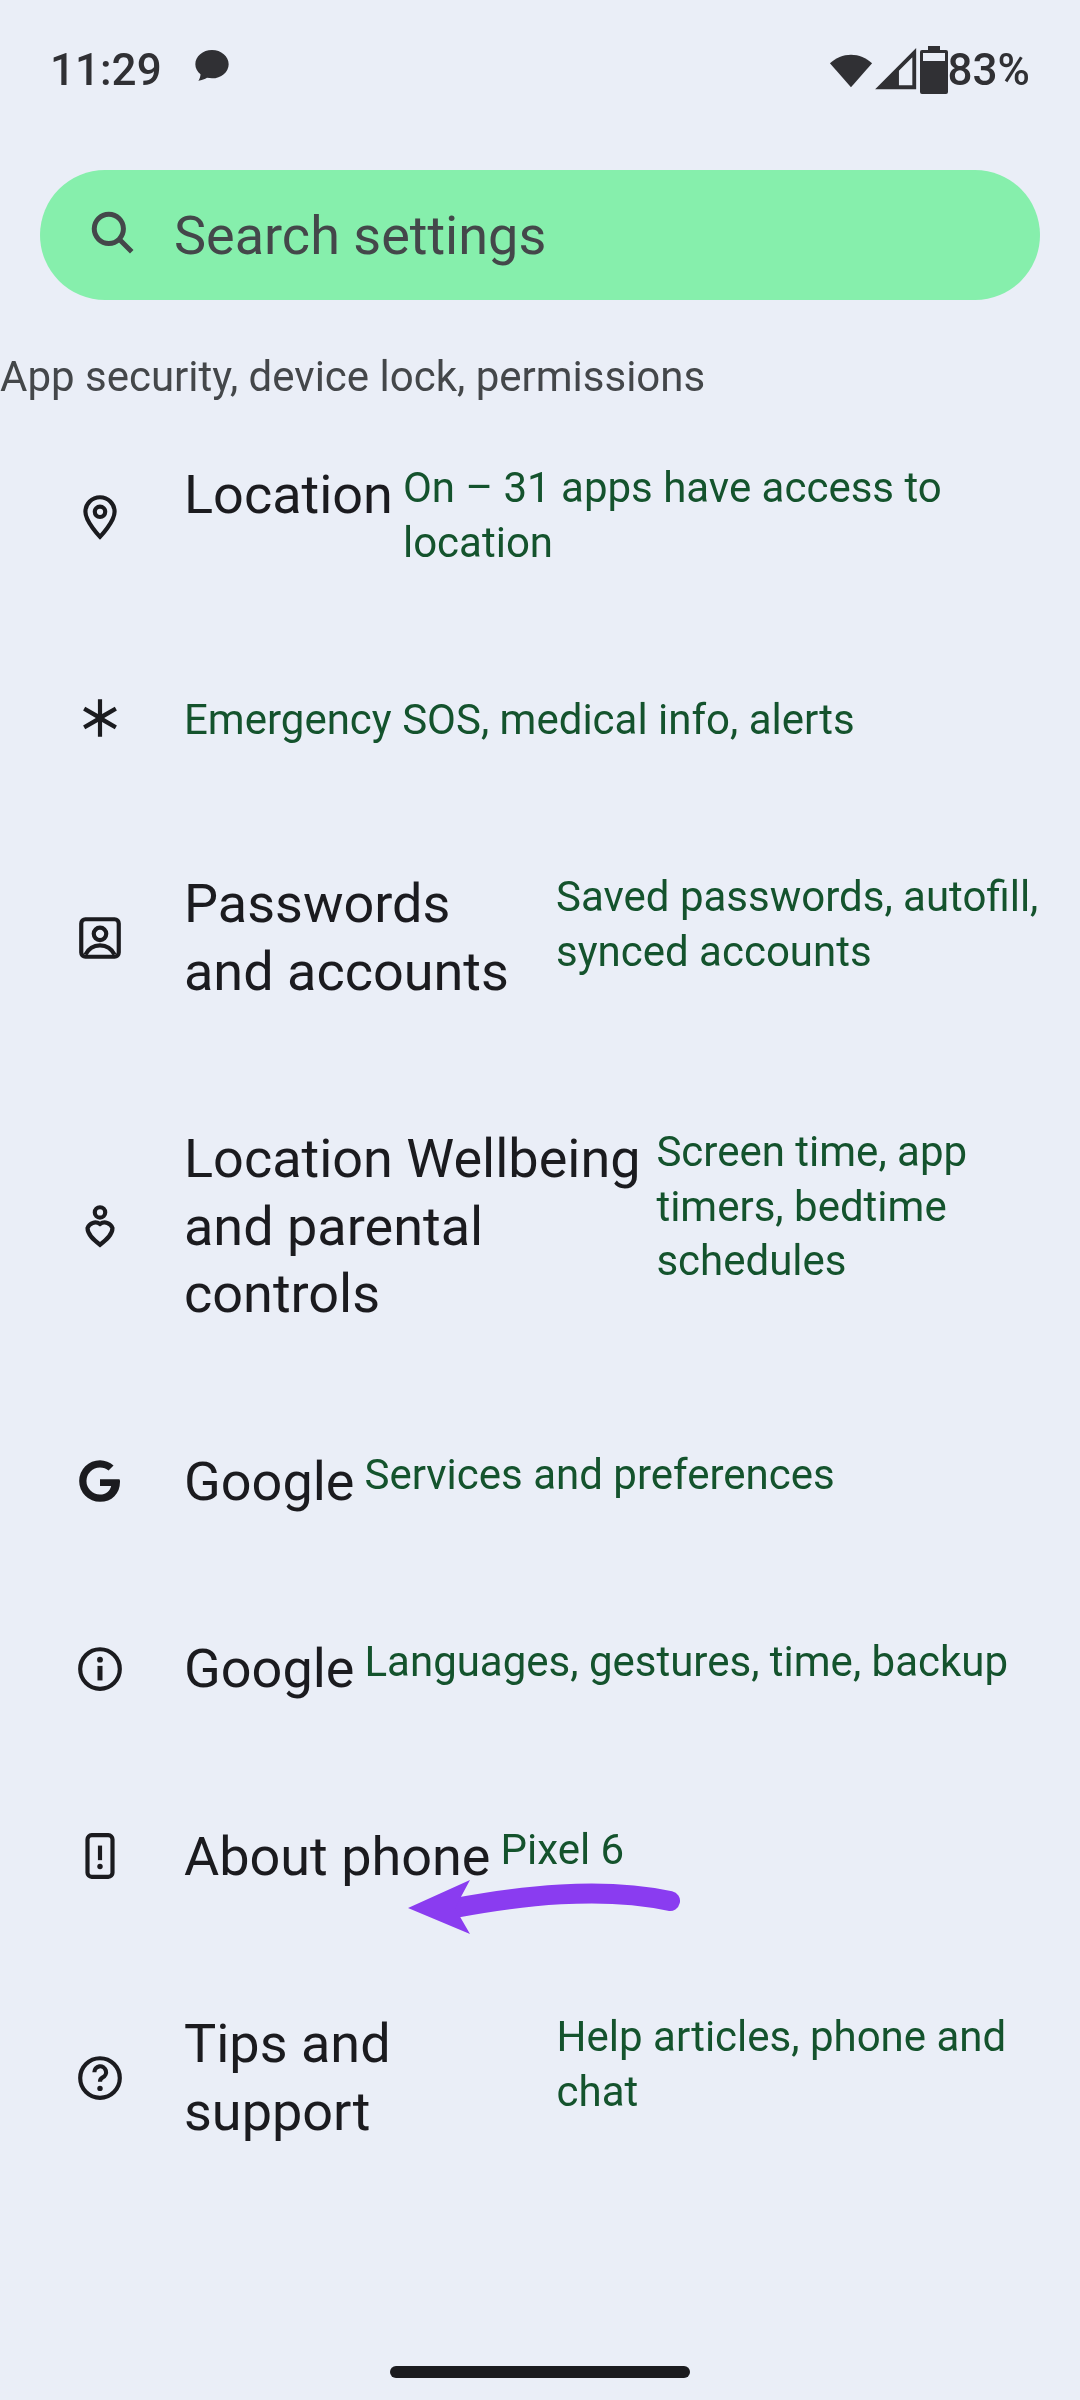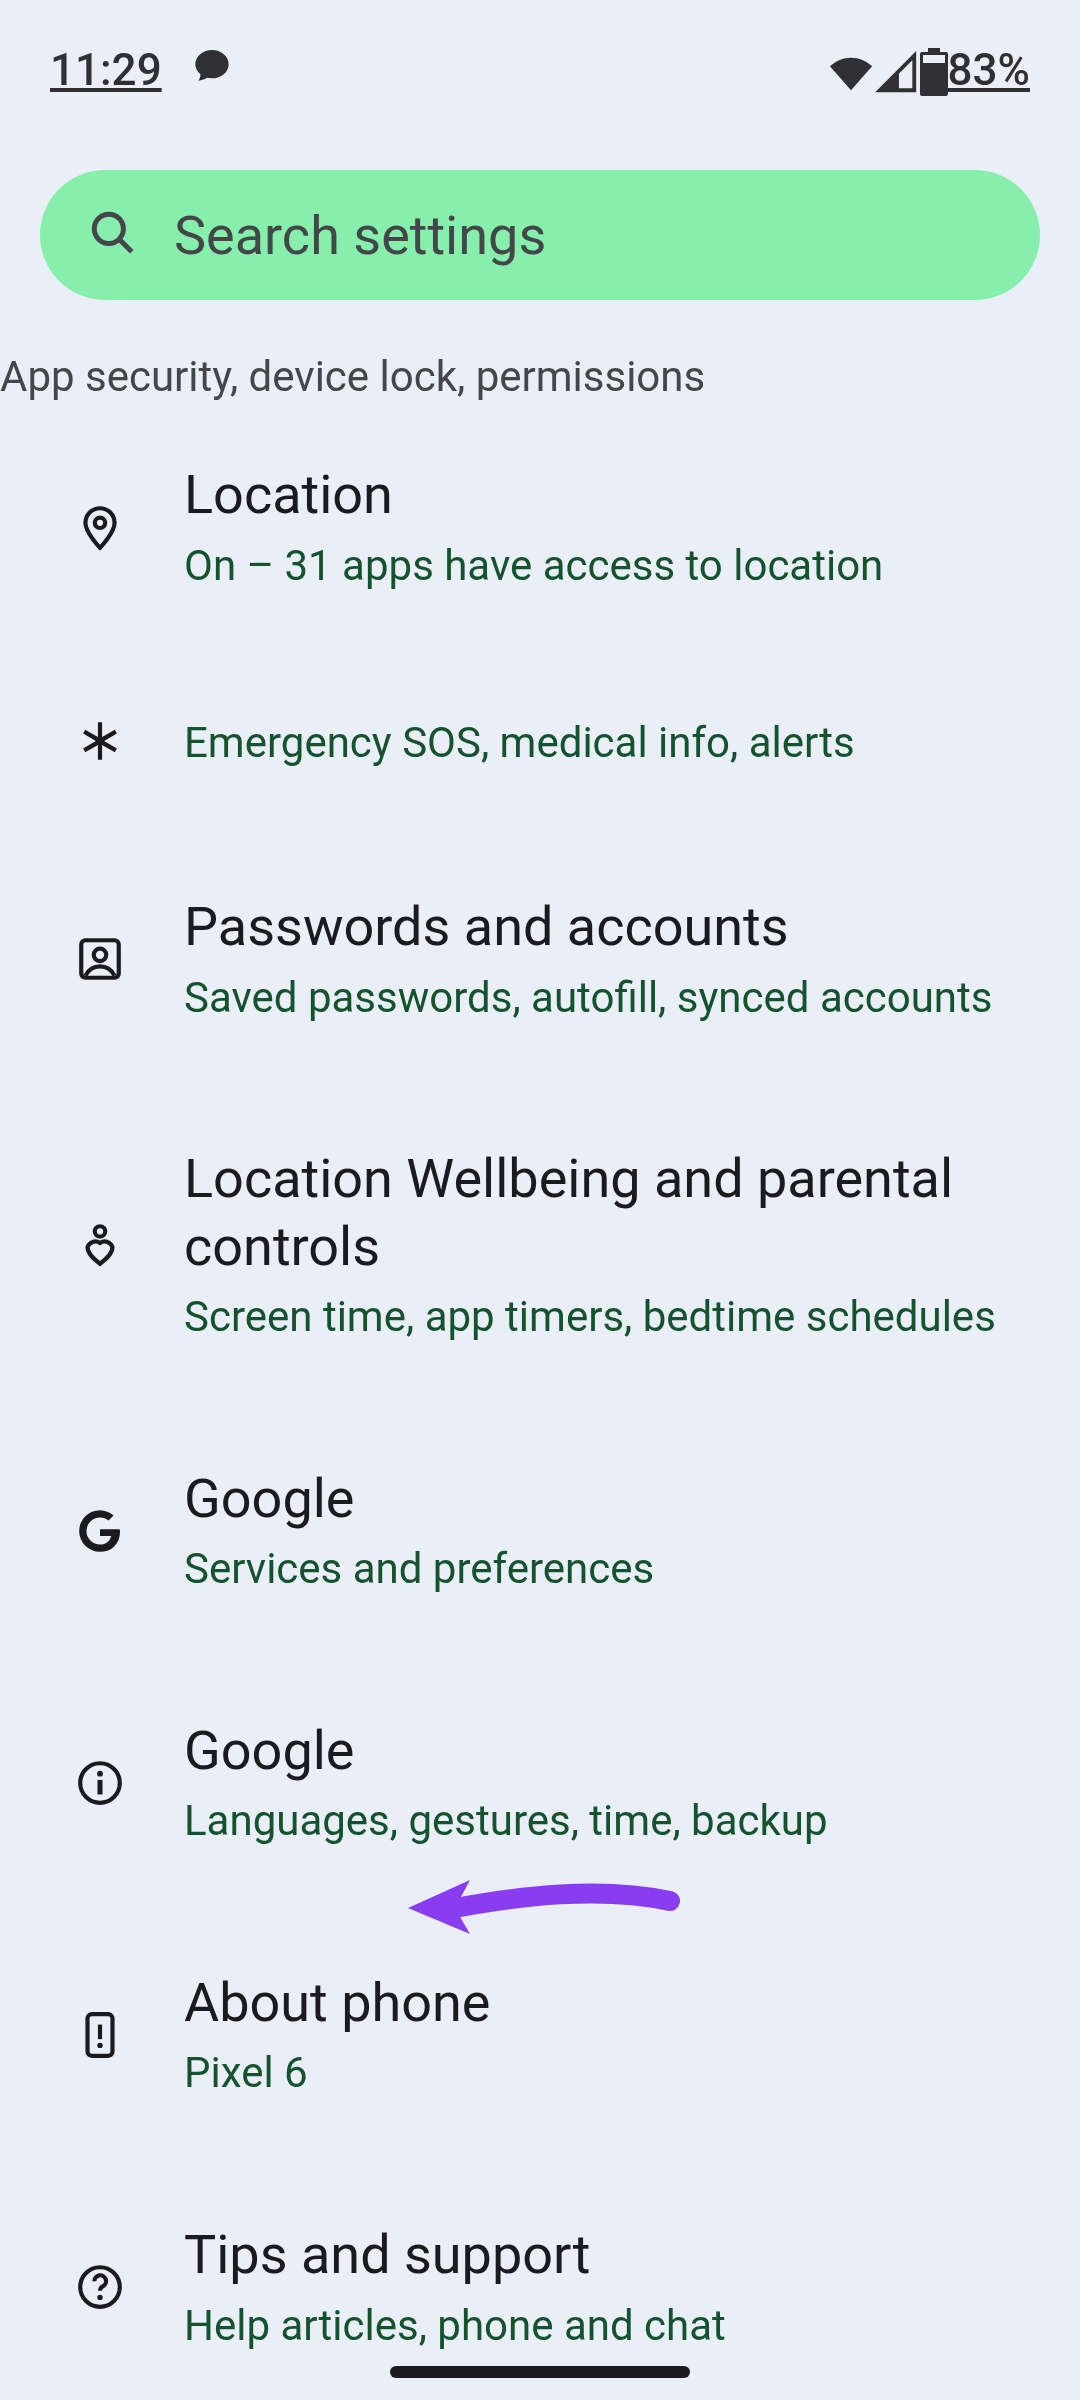"11:29" .status-bar { text-decoration: underline -> none }
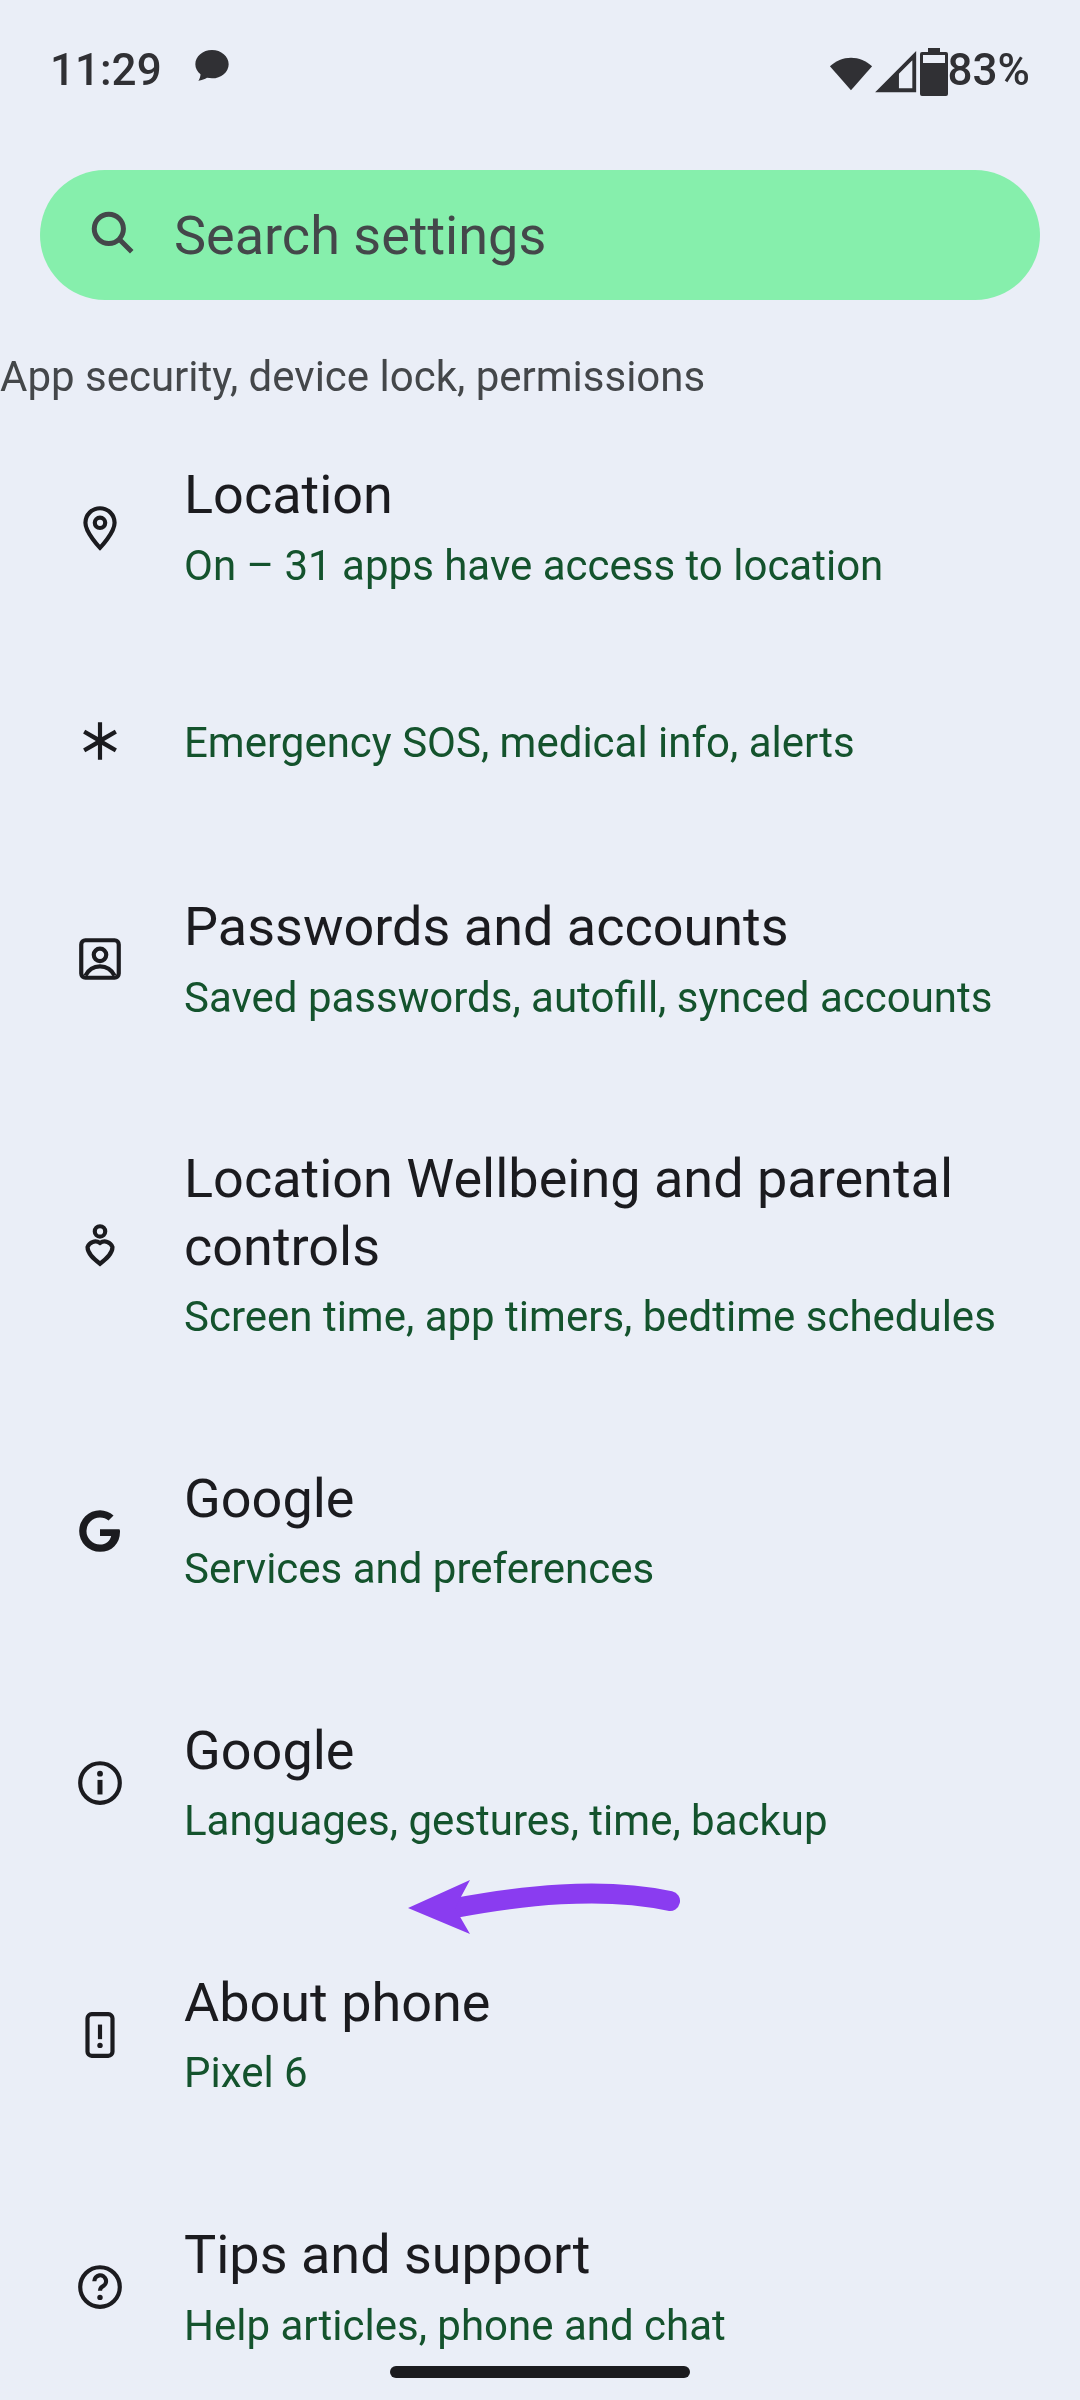"83%" .status-right { align-items: flex-end -> center }
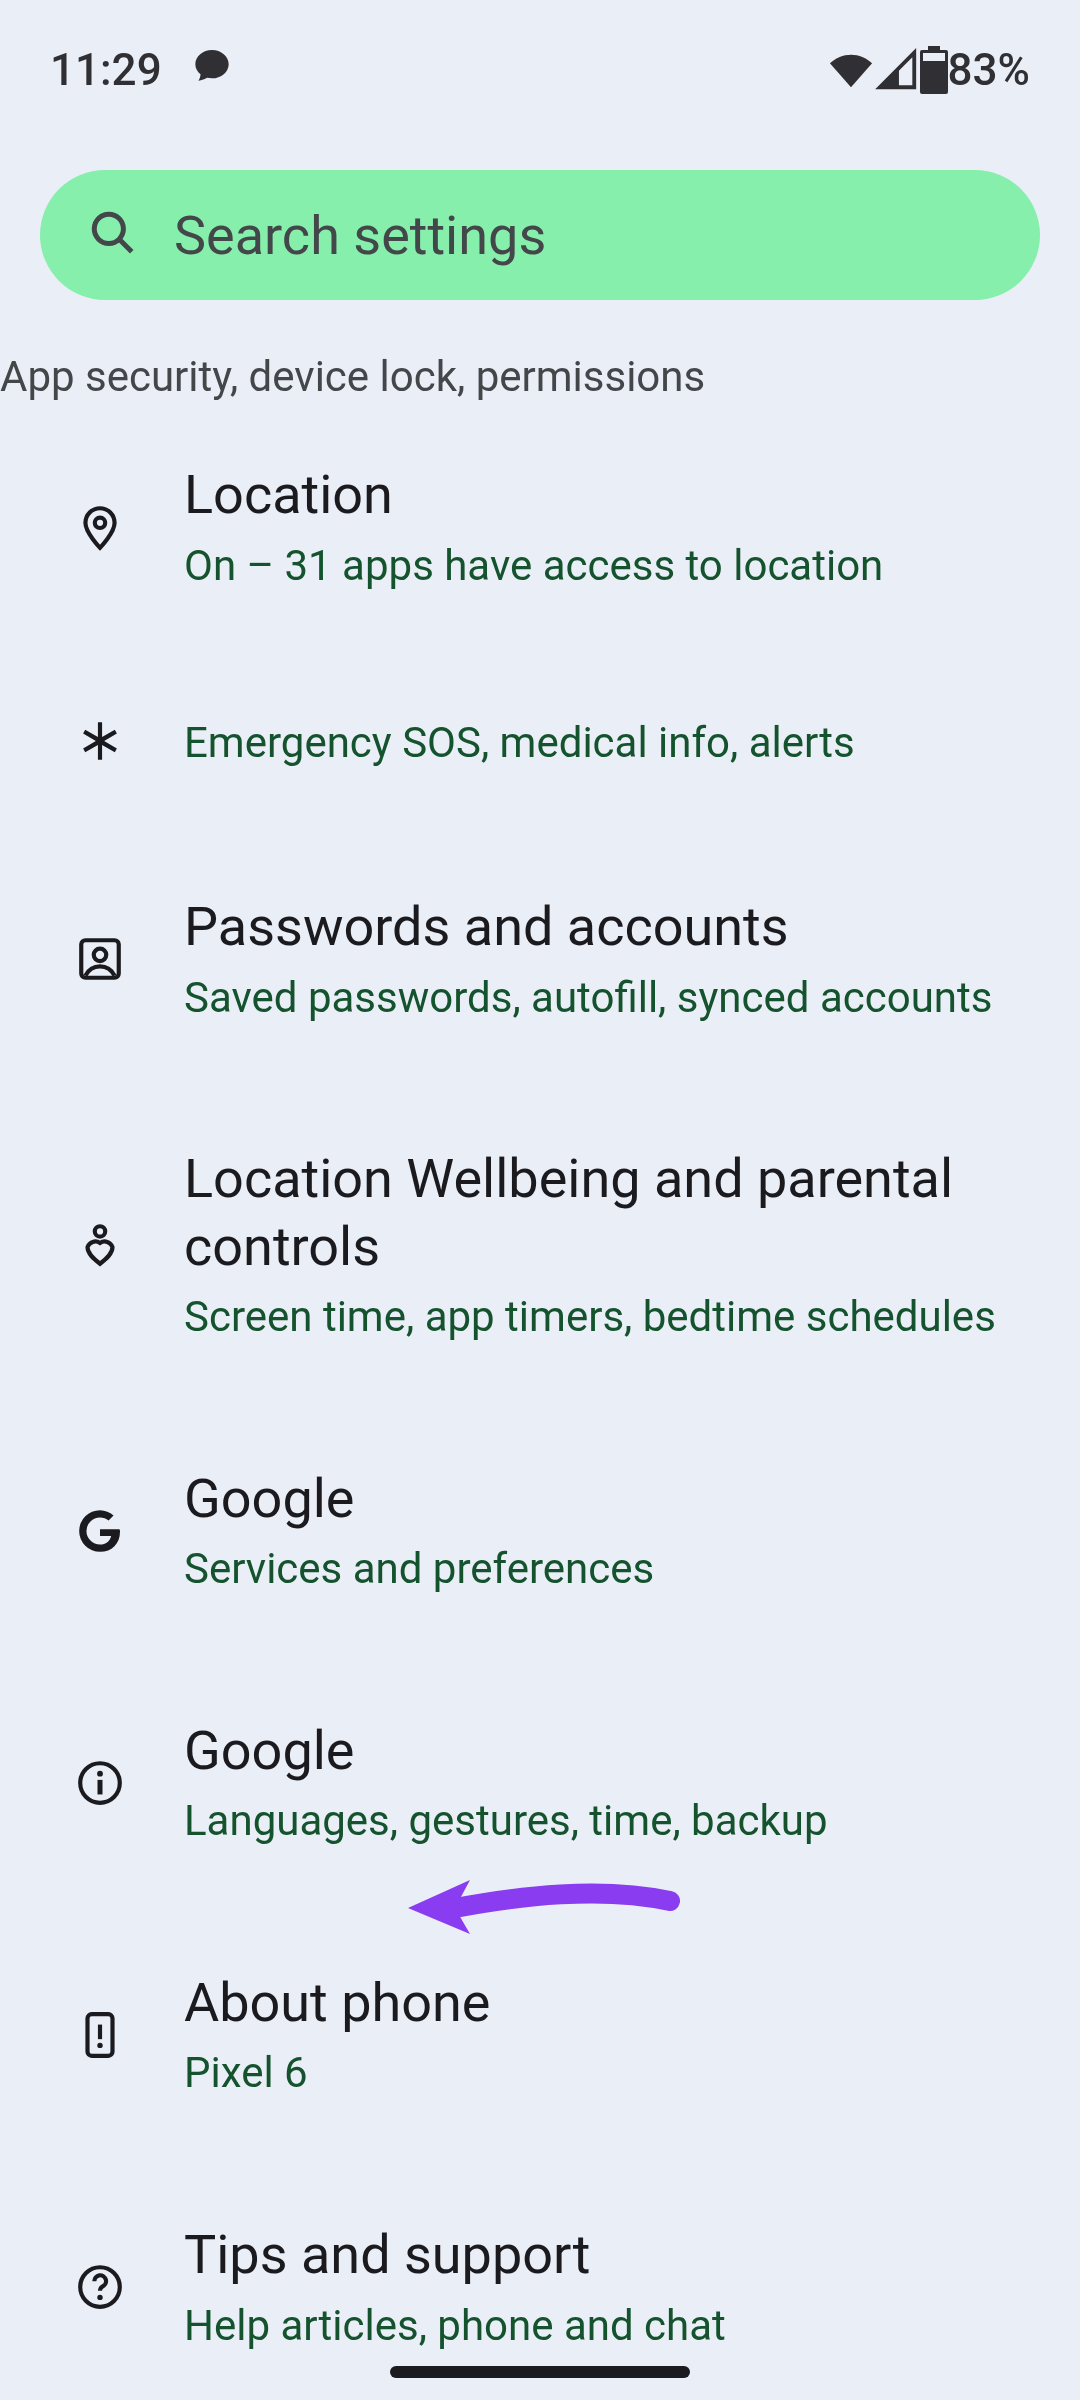"Location" .item .text { flex-direction: column -> row }
